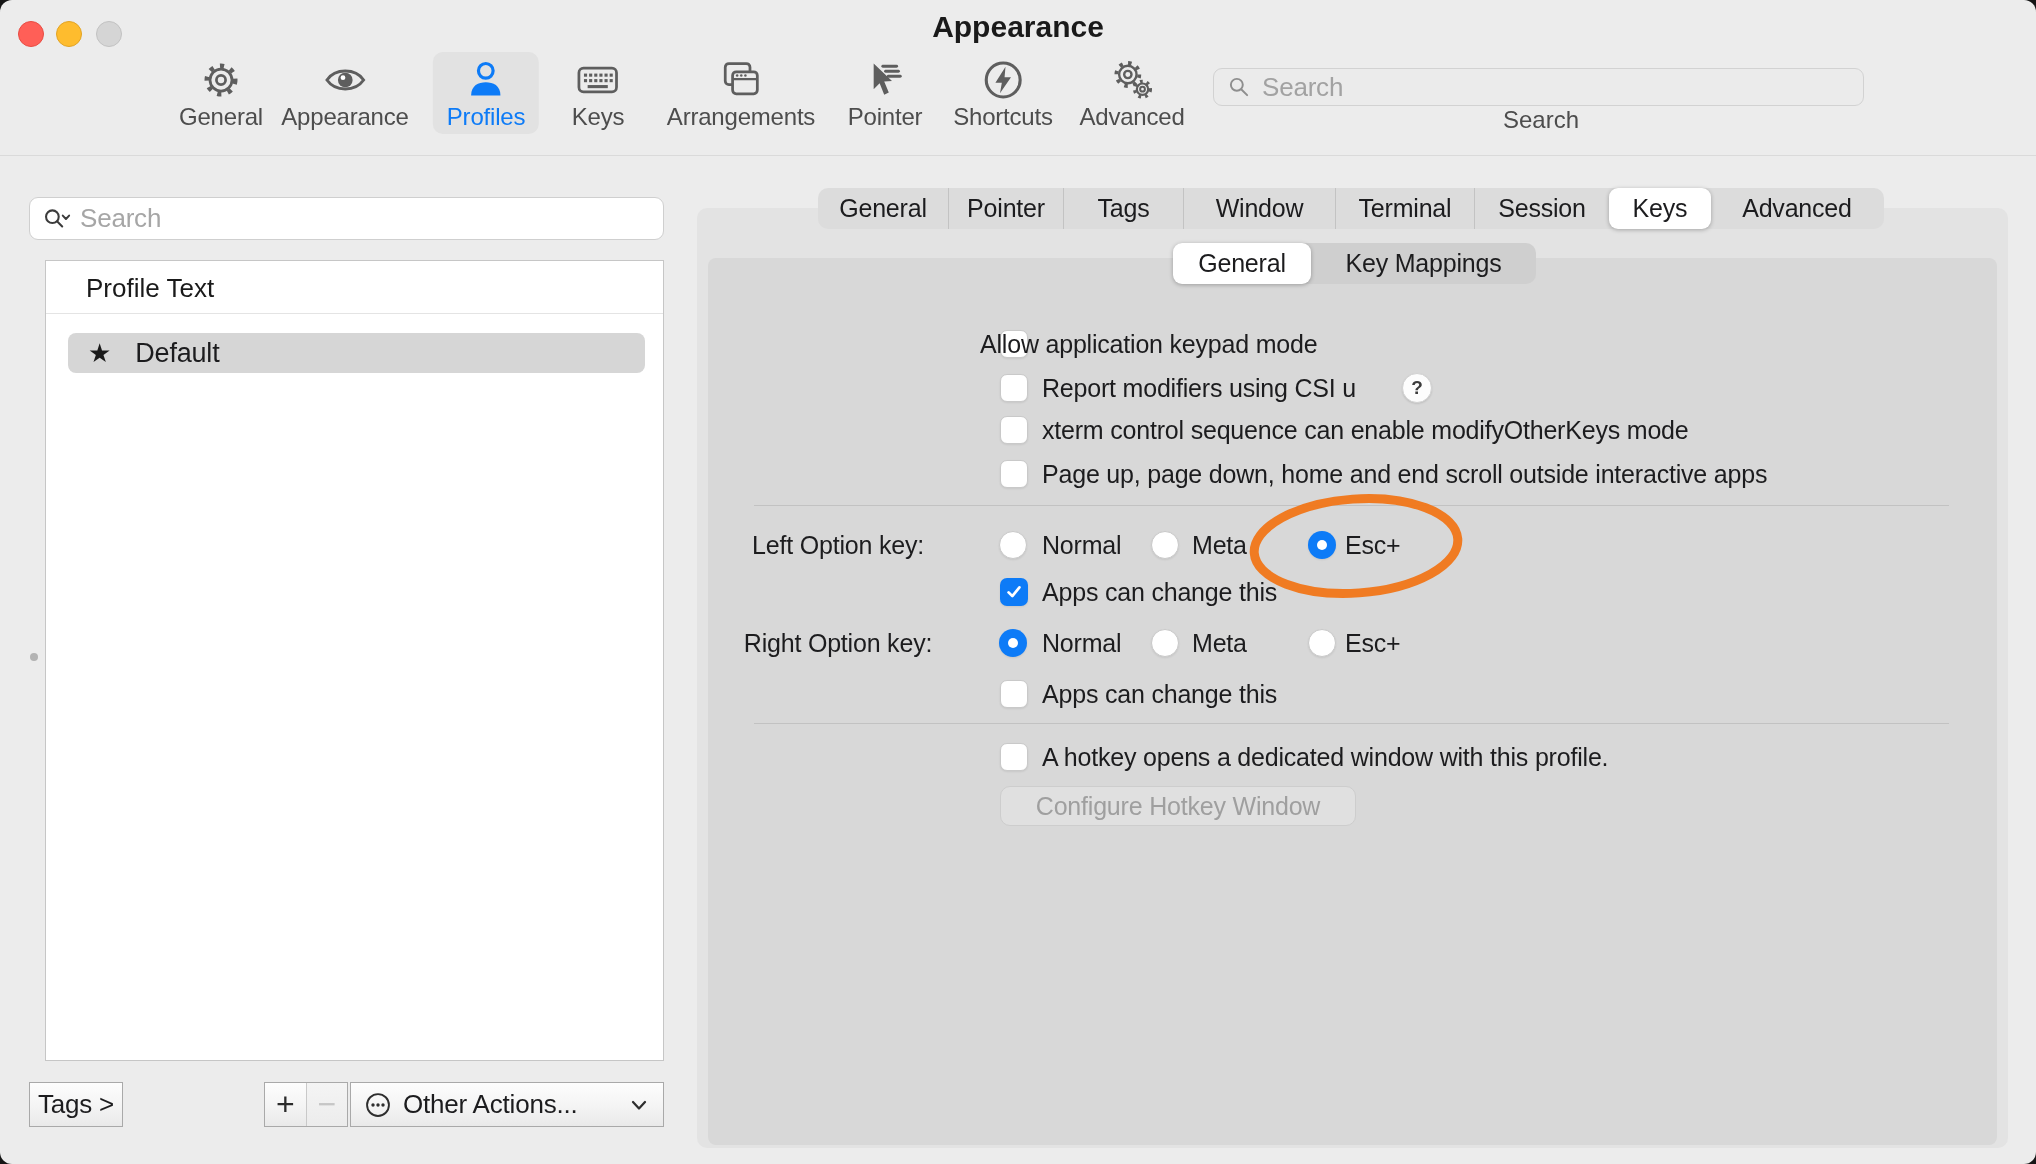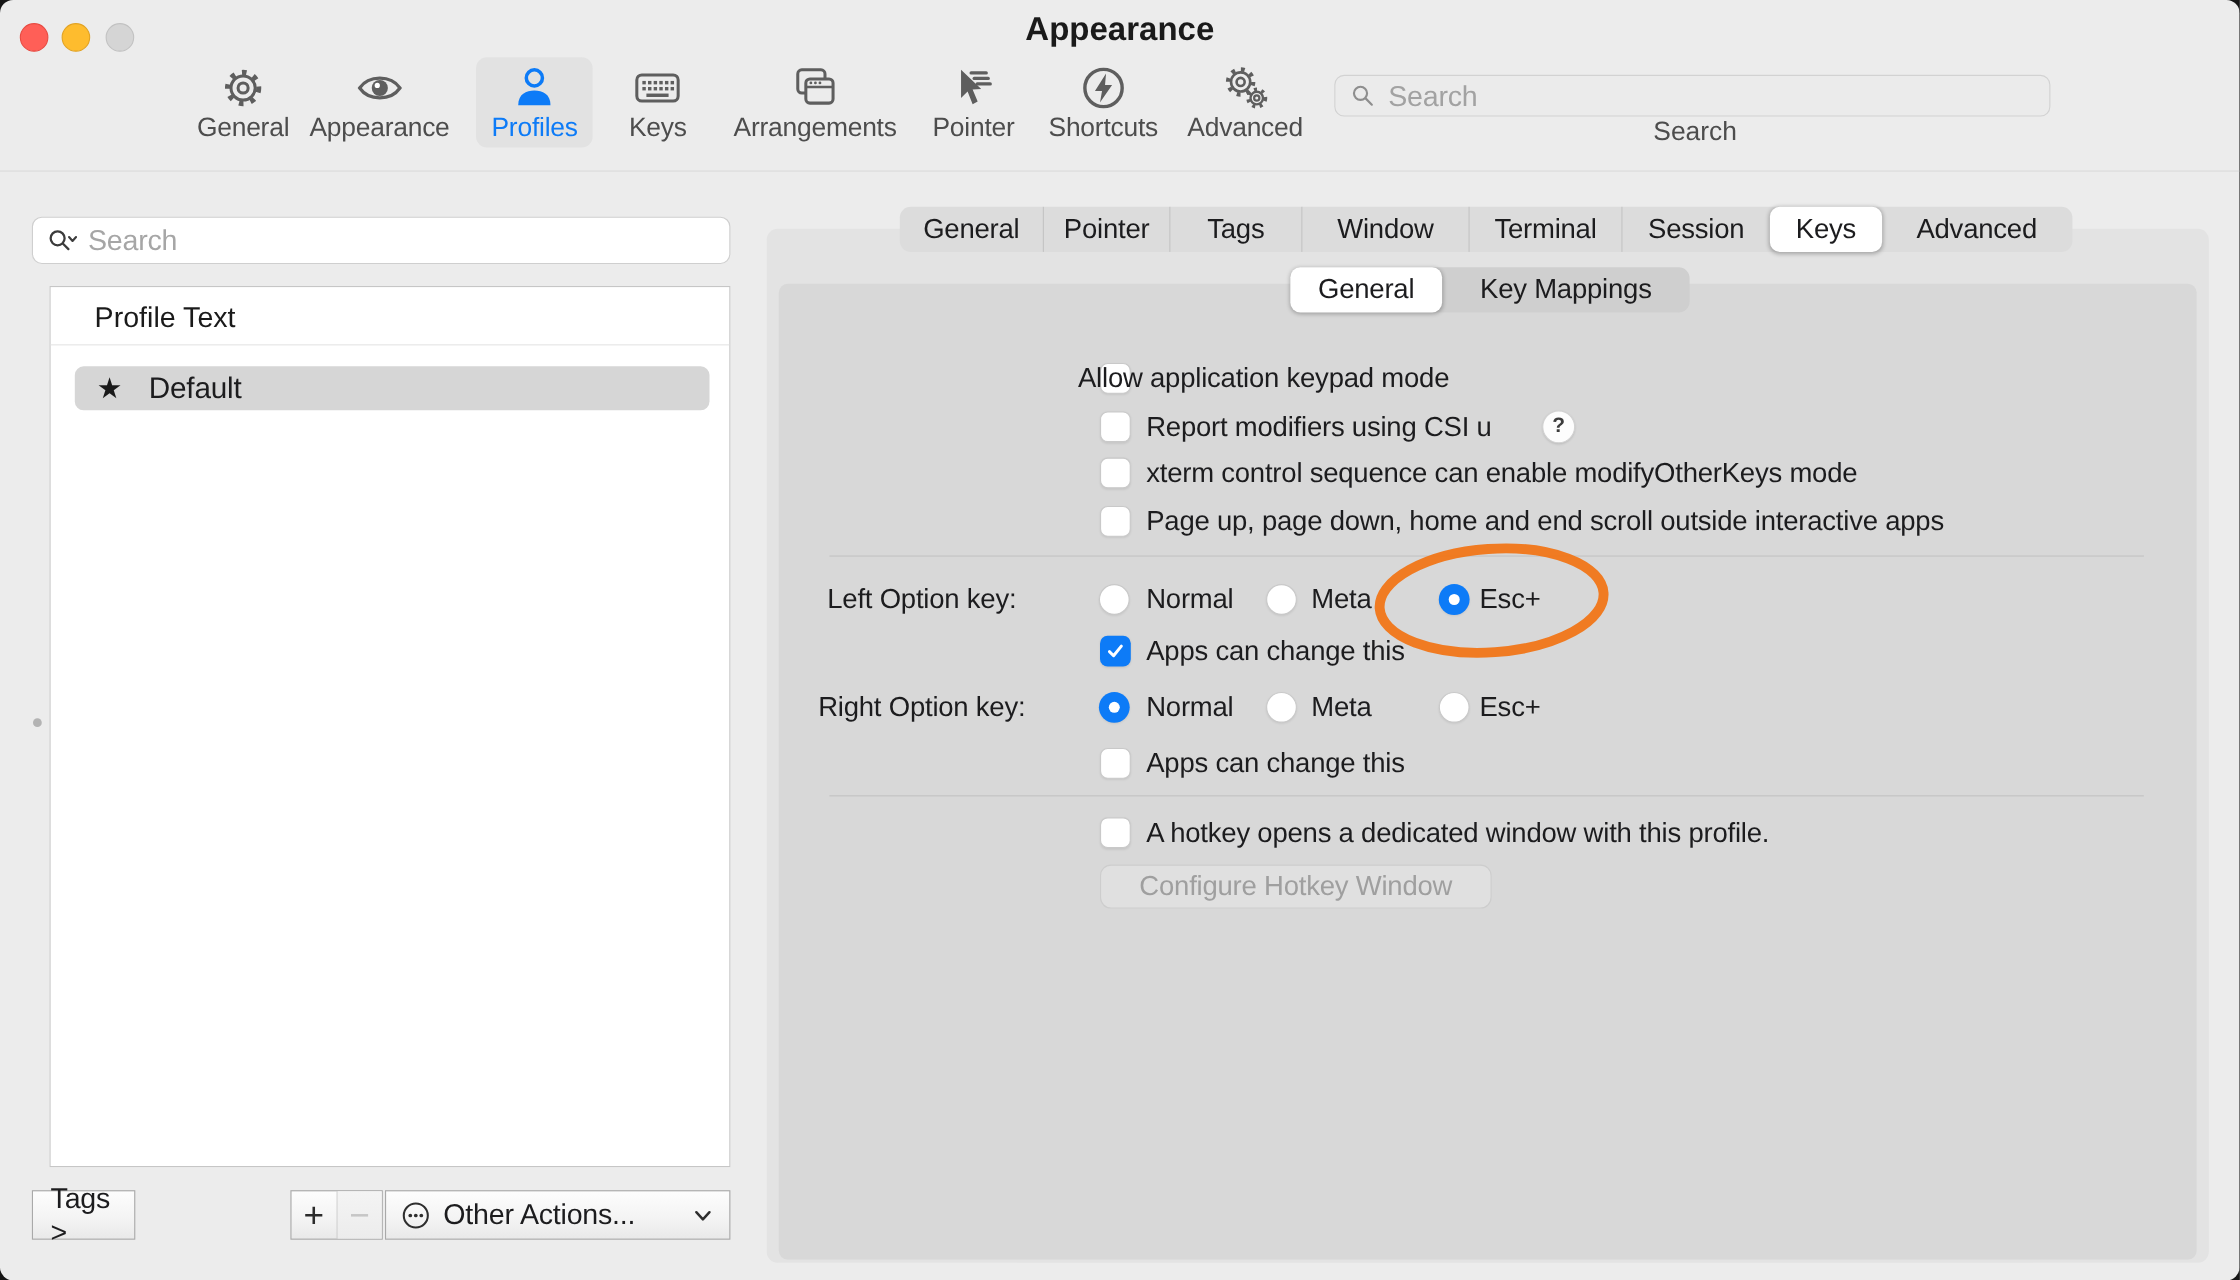"Tags >" #tags-btn { padding-left: 16px -> none }
